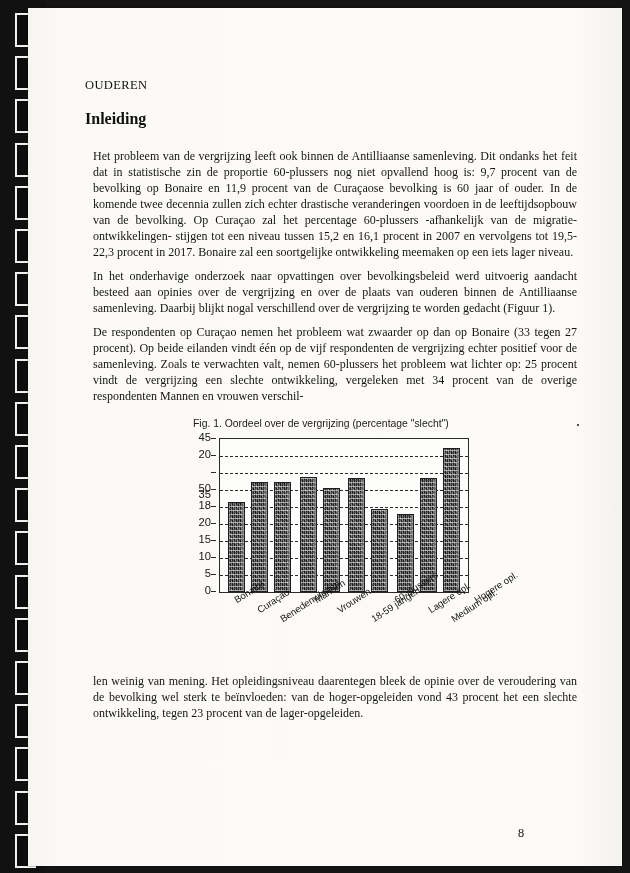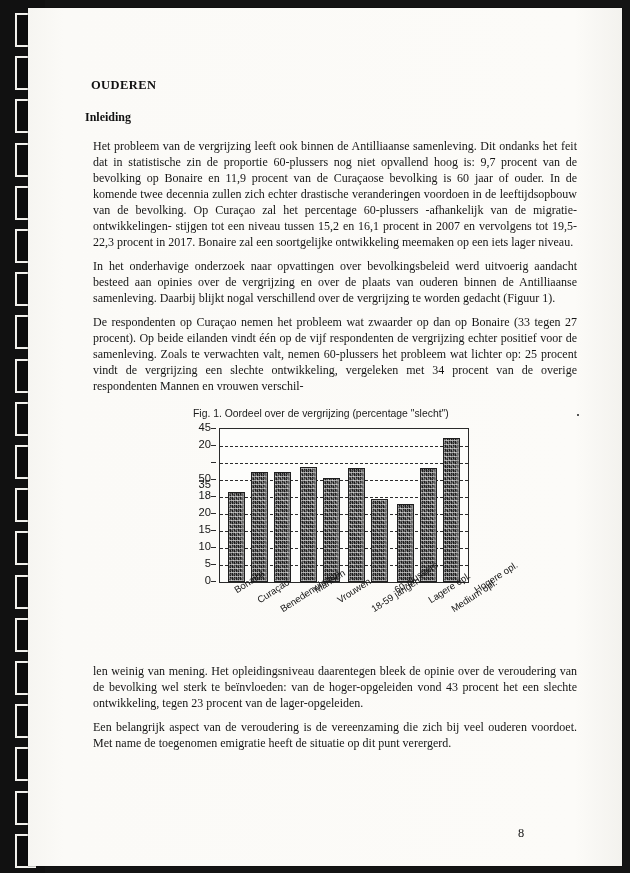"OUDEREN" h1#heading { font-weight: bold -> normal; margin: 0 0 17px 6px -> 0 0 17px 0 }
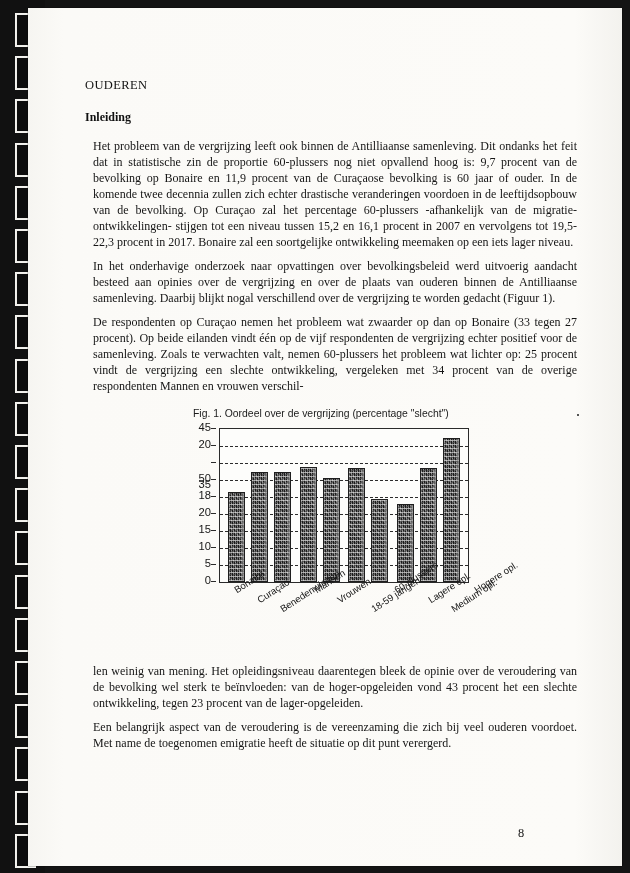"Inleiding" h2#subheading { font-size: 12px -> 16px; margin: 0 0 13px 0 -> 0 0 20px 0 }
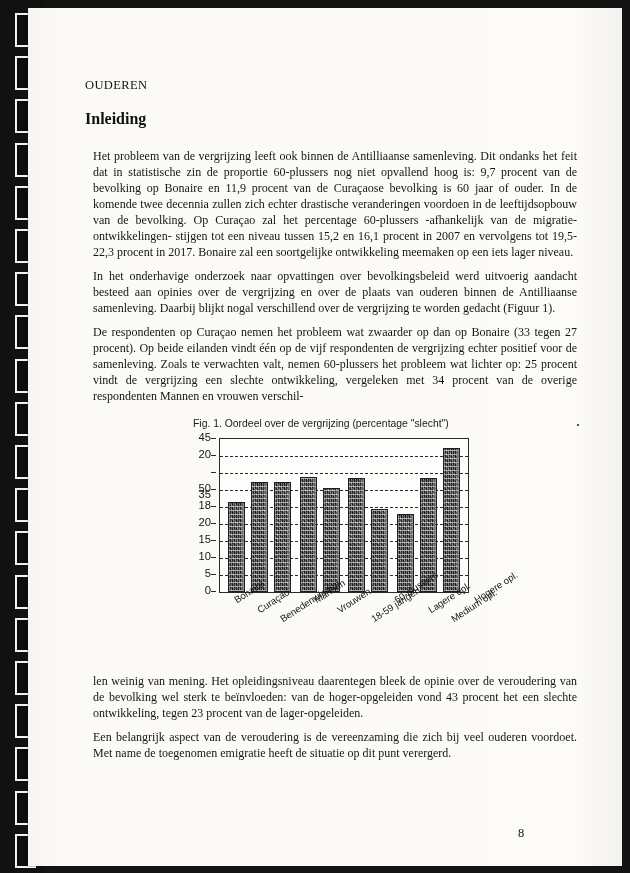"Een belangrijk aspect van de" p.body { html: <p>Een belangrijk aspect van de veroudering is de vereenzaming die zich bij veel ouderen voordoet. Met name de toegenomen emigratie heeft de situatie op dit punt verergerd.</p> -> none }
